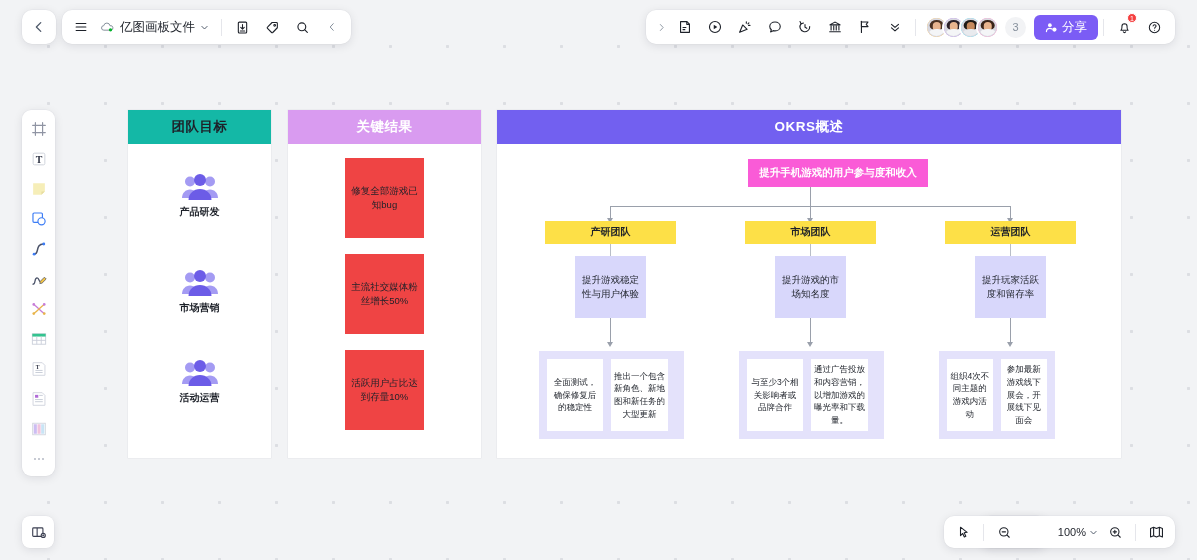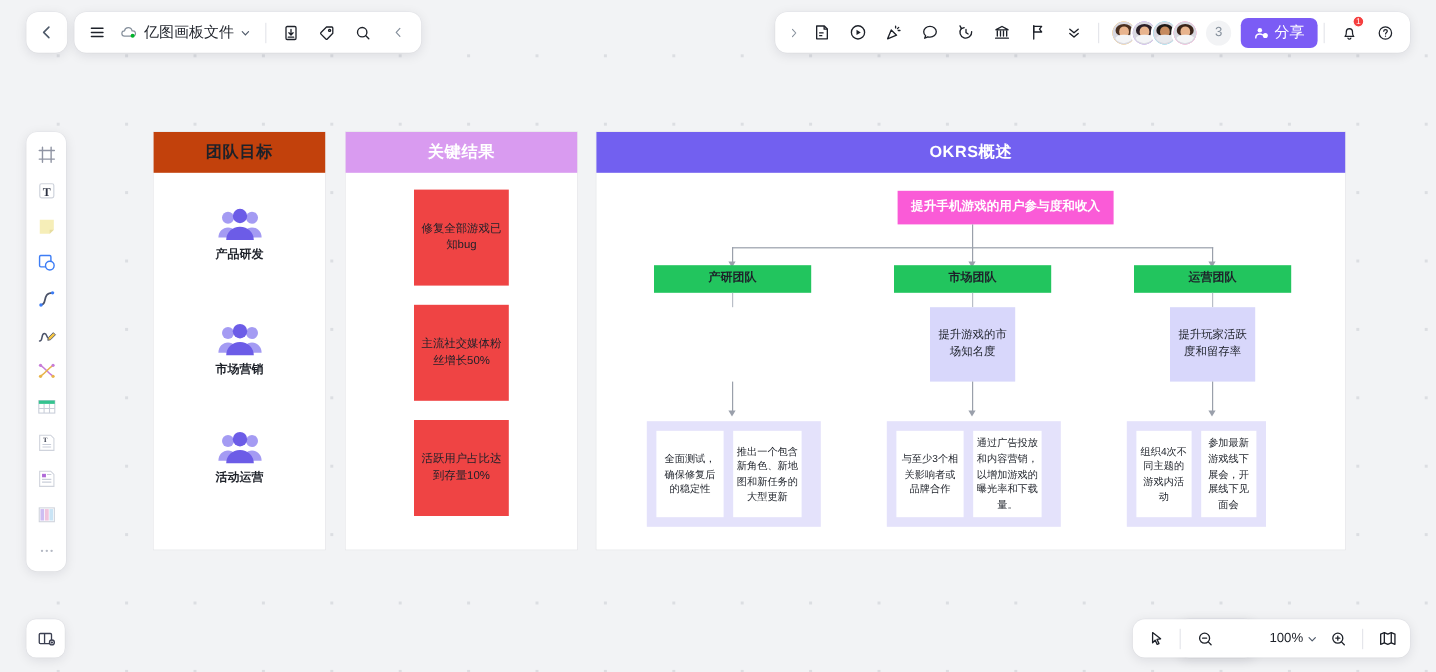"团队目标" #col-goals .col-head { background: #c2410c -> #14b8a6 }
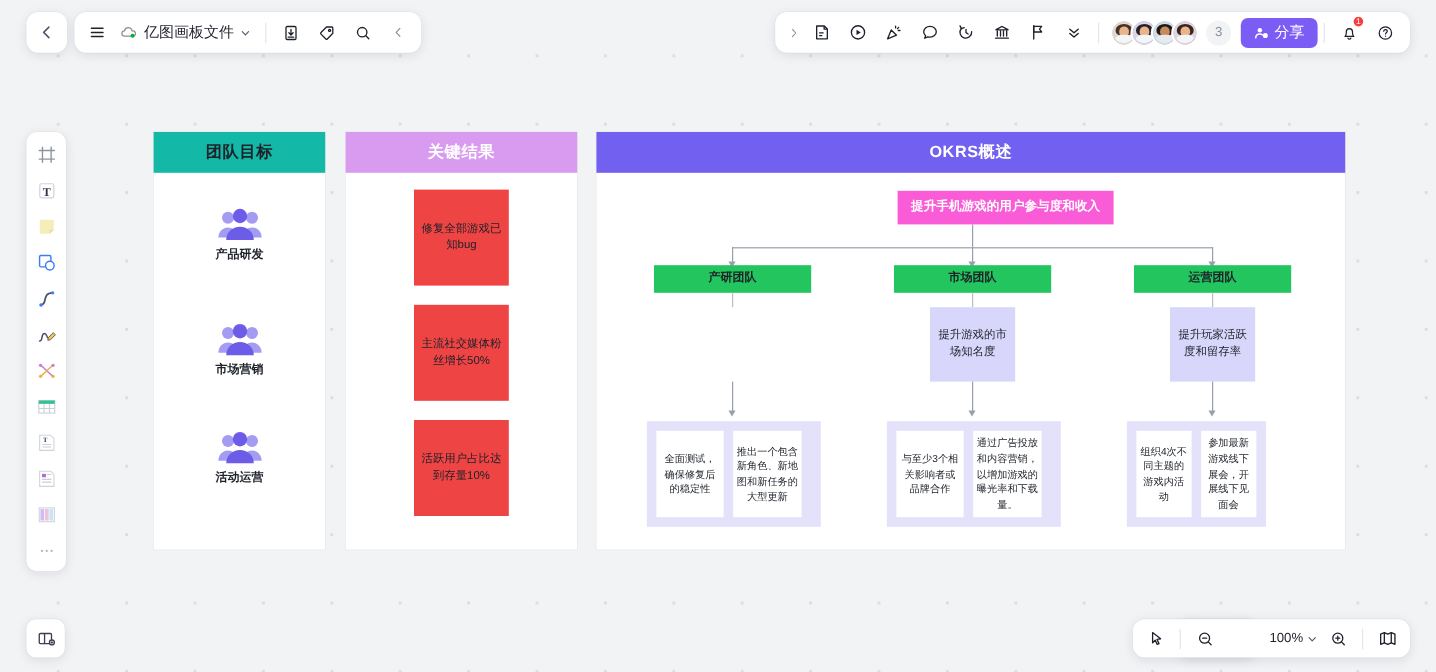"产研团队" .team-node { background: #22c55e -> #fde047 }
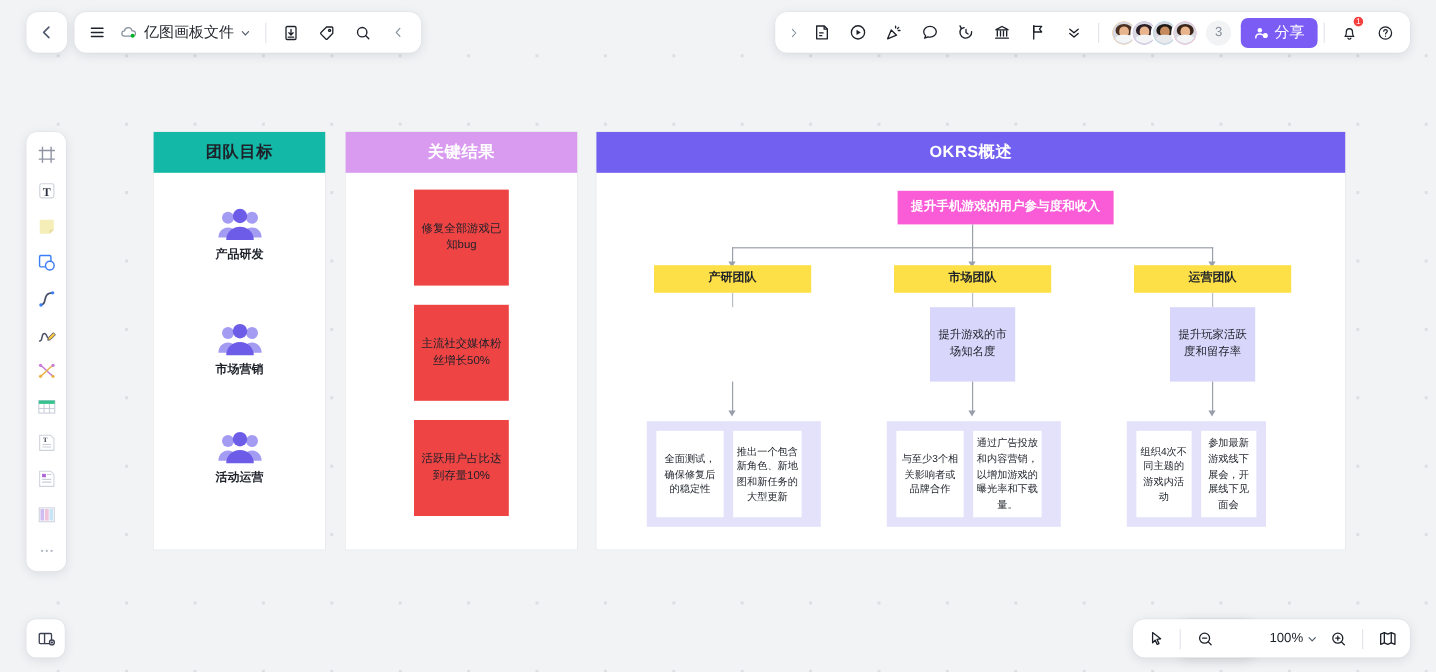"提升游戏稳定性与用户体验" div.node { html: none -> <div>提升游戏稳定性与用户体验</div> }
